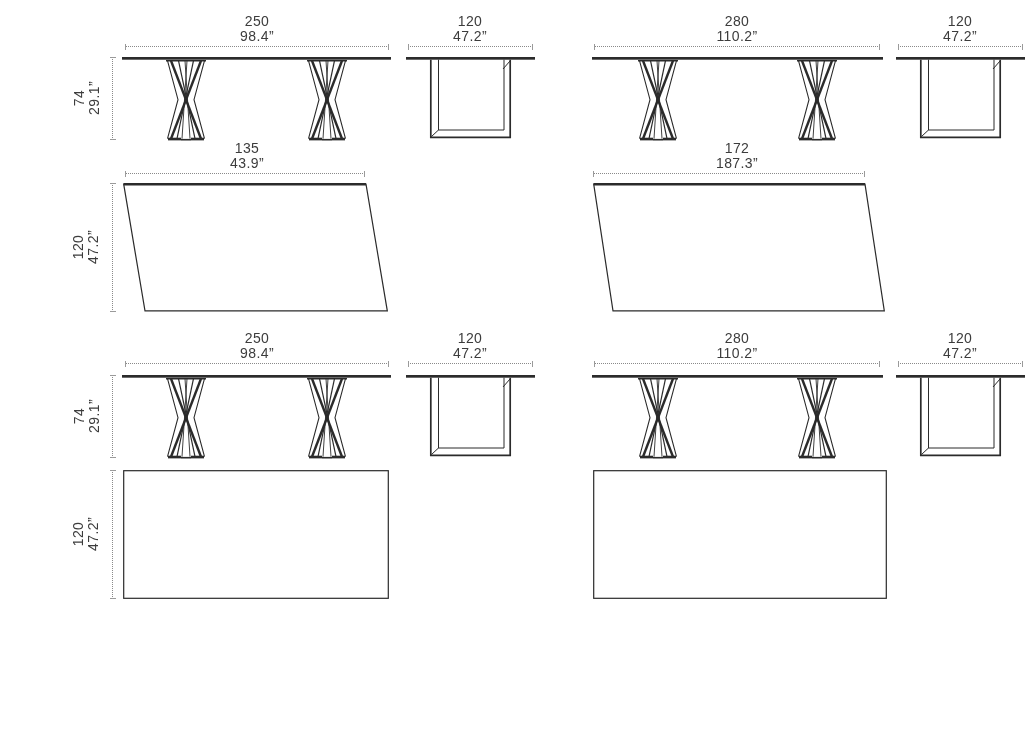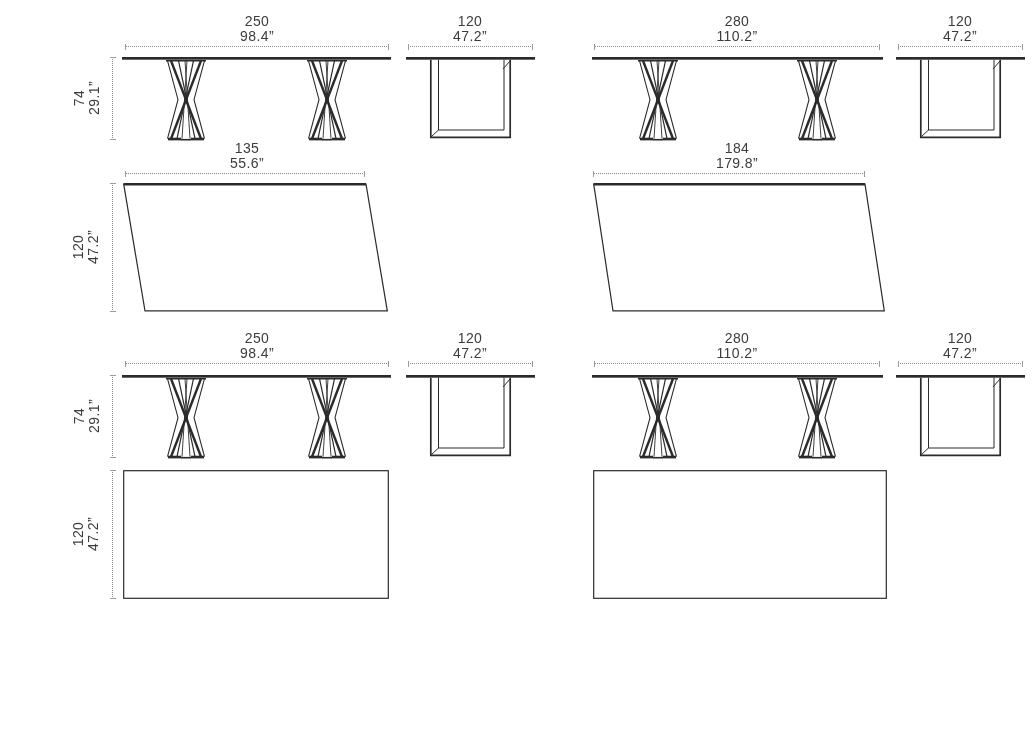"184" span { text: 184 -> 172 }
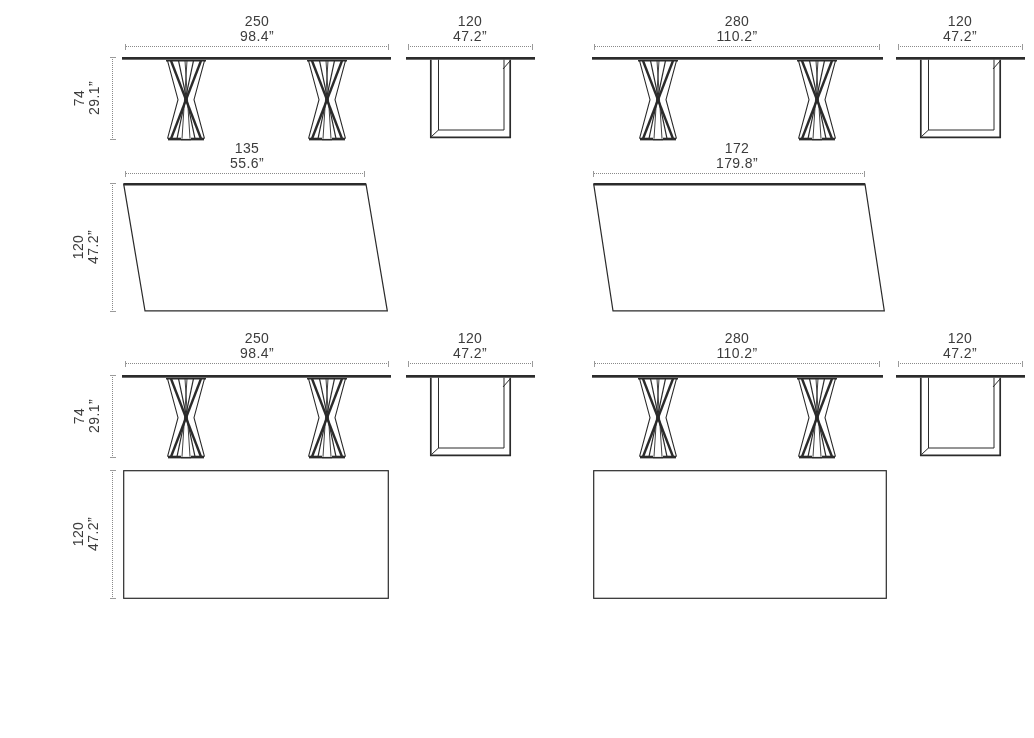"55.6”" span { text: 55.6 -> 43.9 }
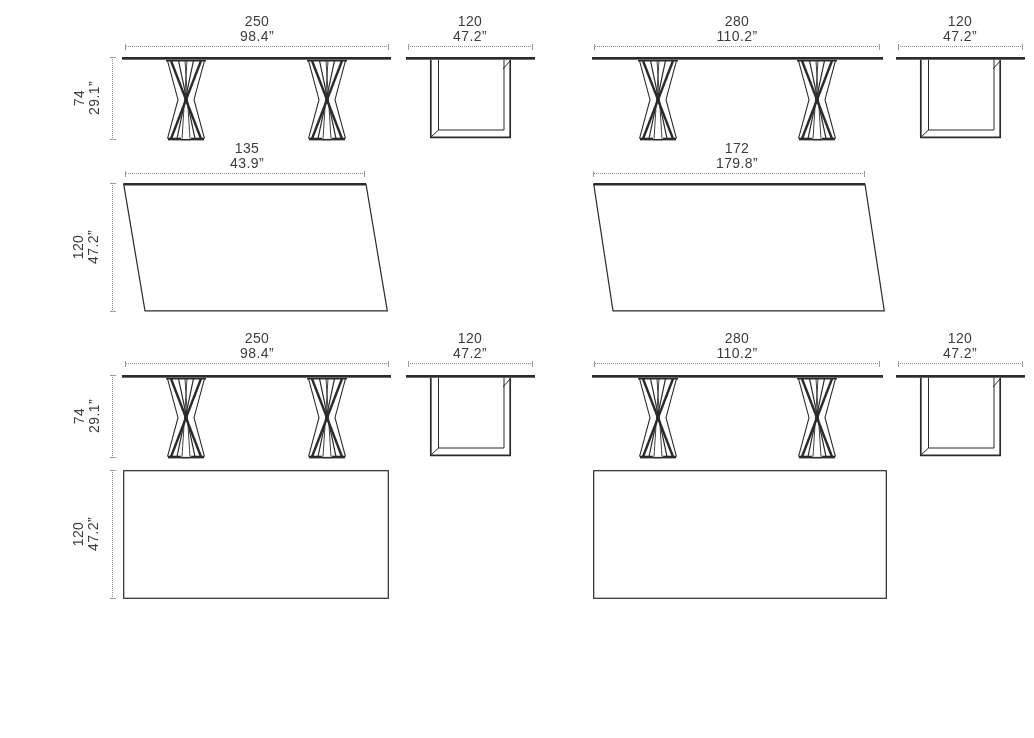"179.8”" span { text: 179.8 -> 187.3 }
